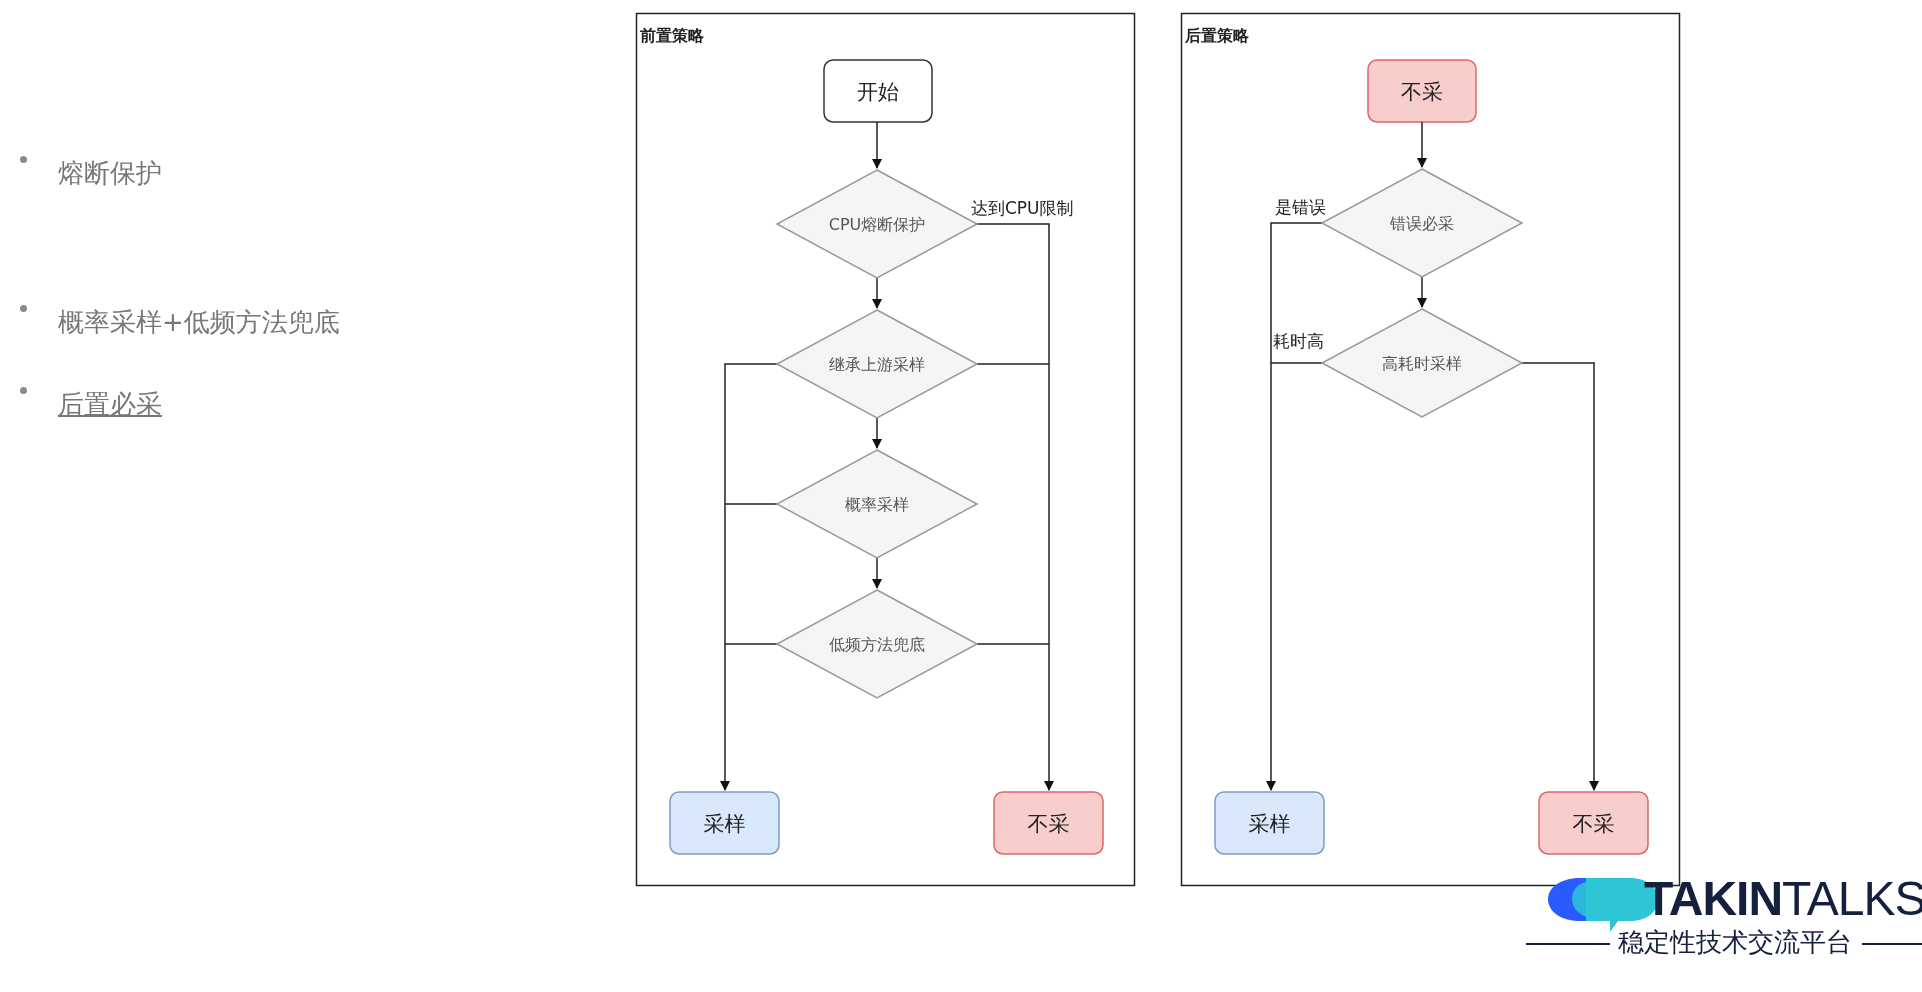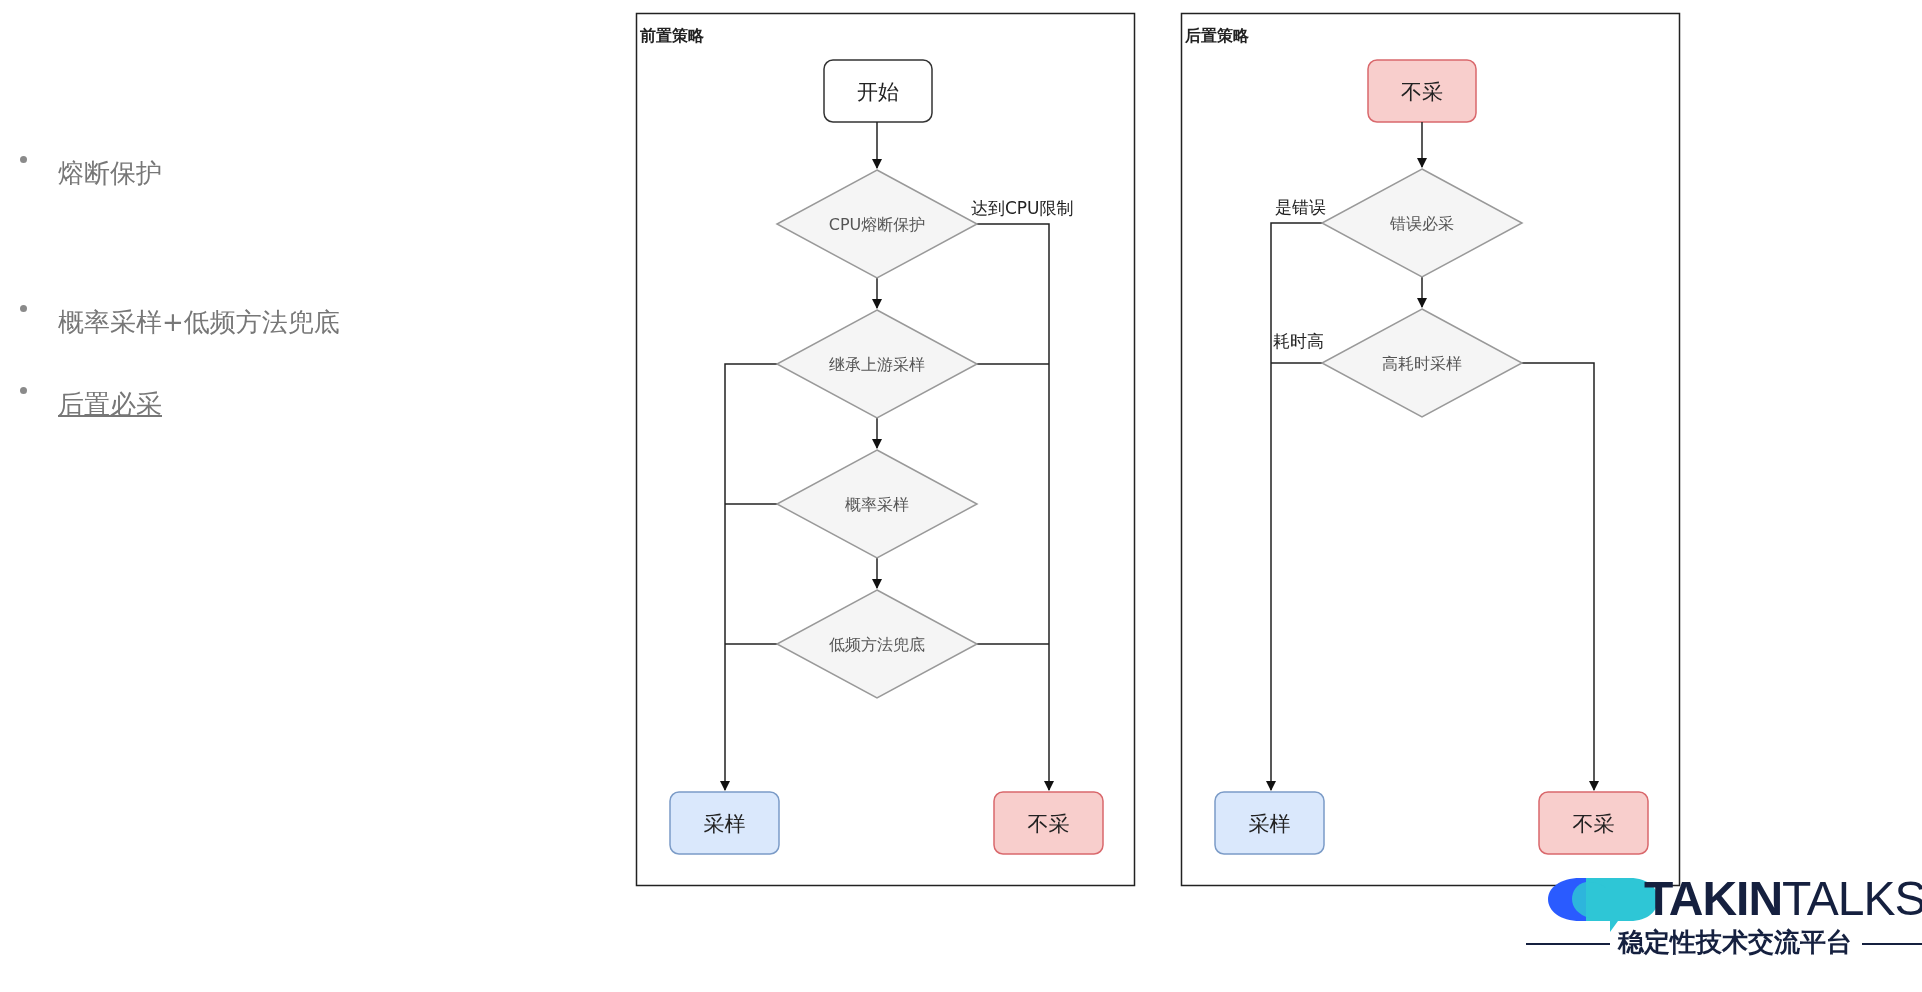"稳定性技术交流平台" .logo-sub { font-weight: bold -> normal }
